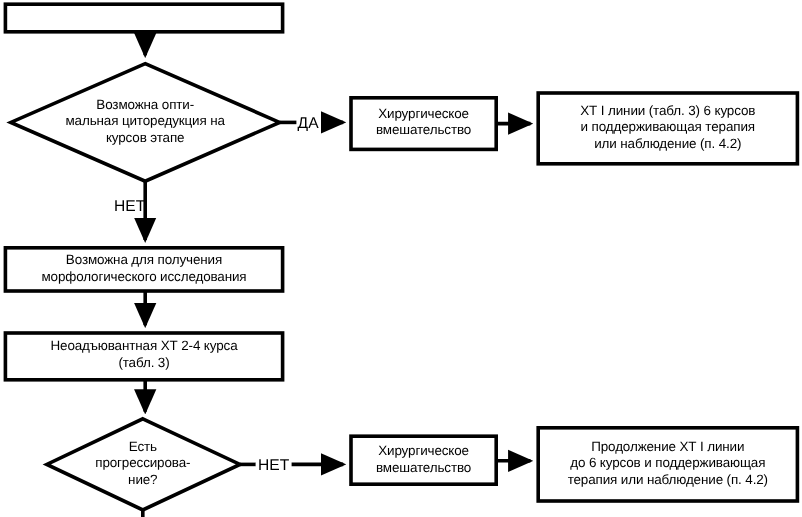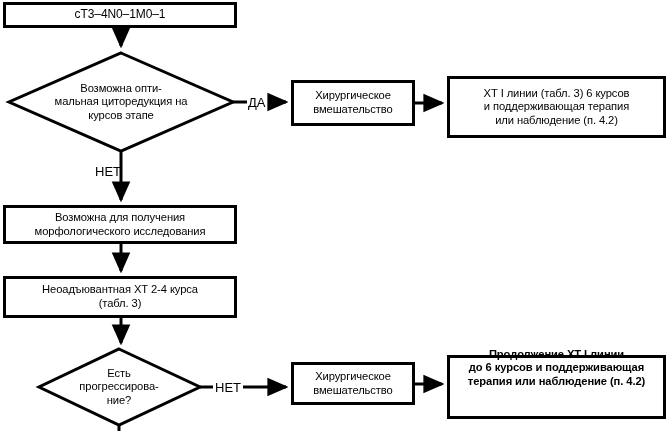"cT3–4N0–1M0–1" div.node-text { html: <div>cT3–4N0–1M0–1</div> -> none }
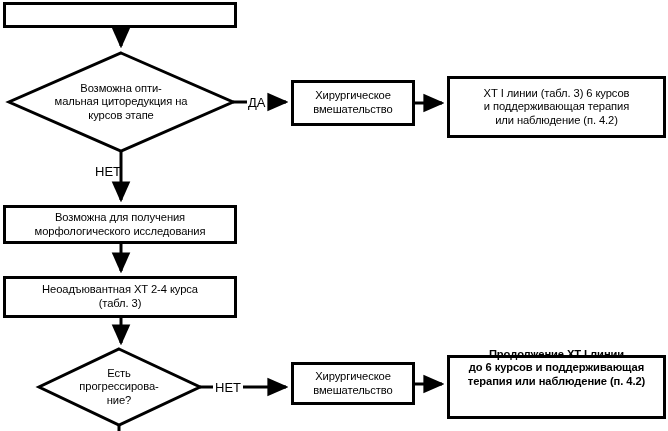"Продолжение ХТ I линии" div.node-text { font-weight: bold -> none; top: 338px -> 357px }
